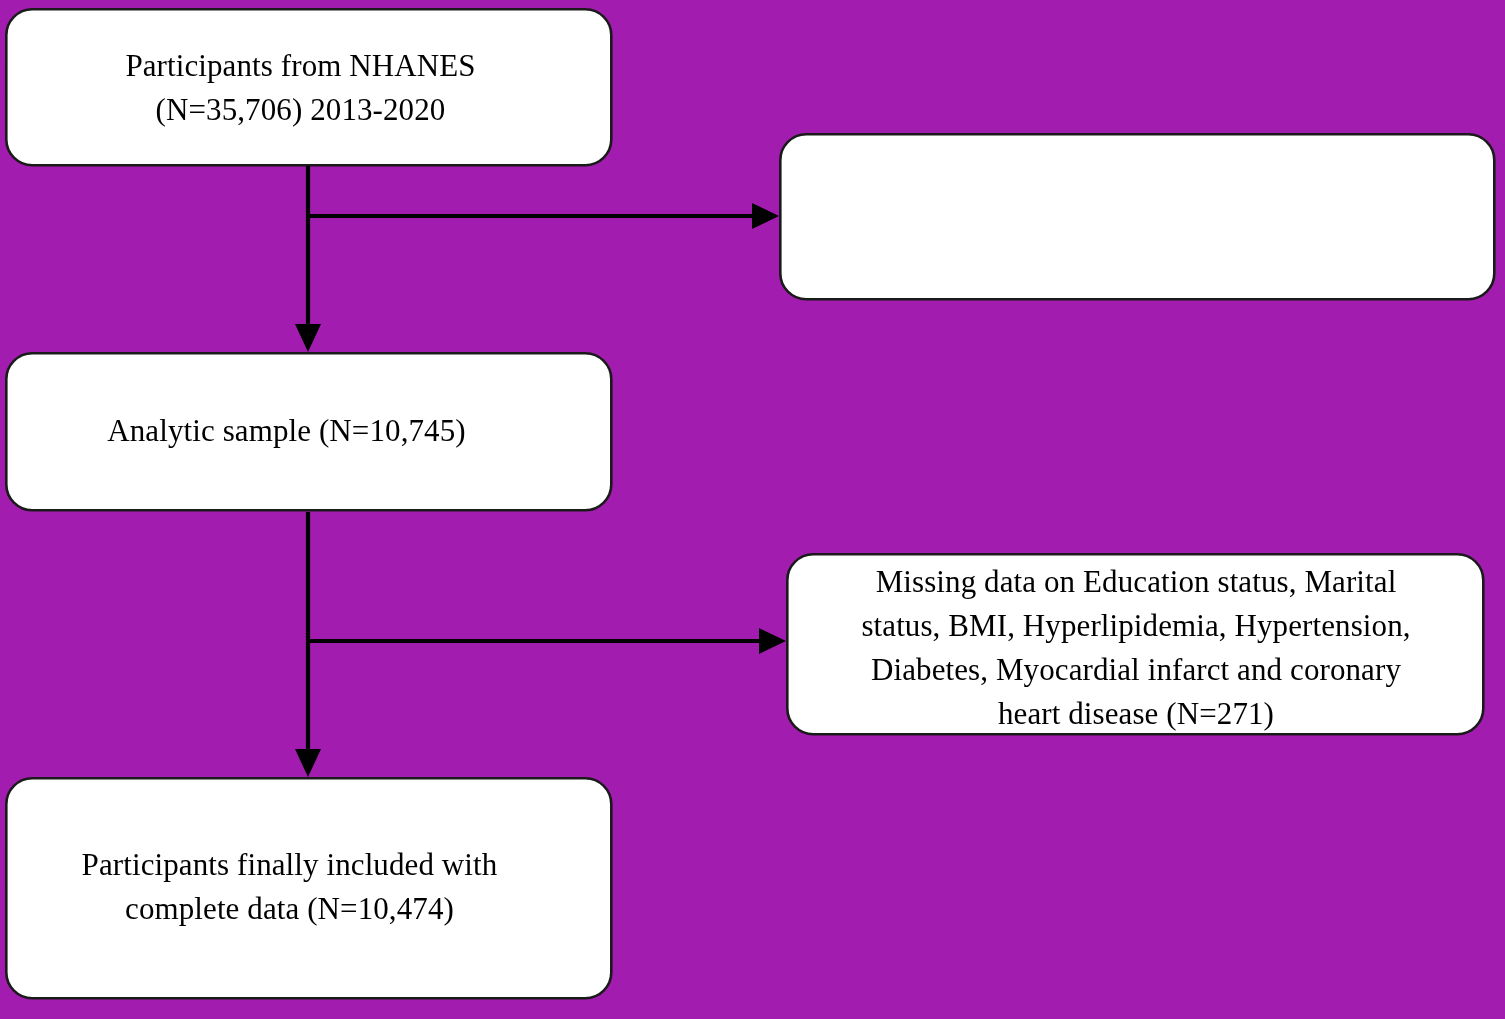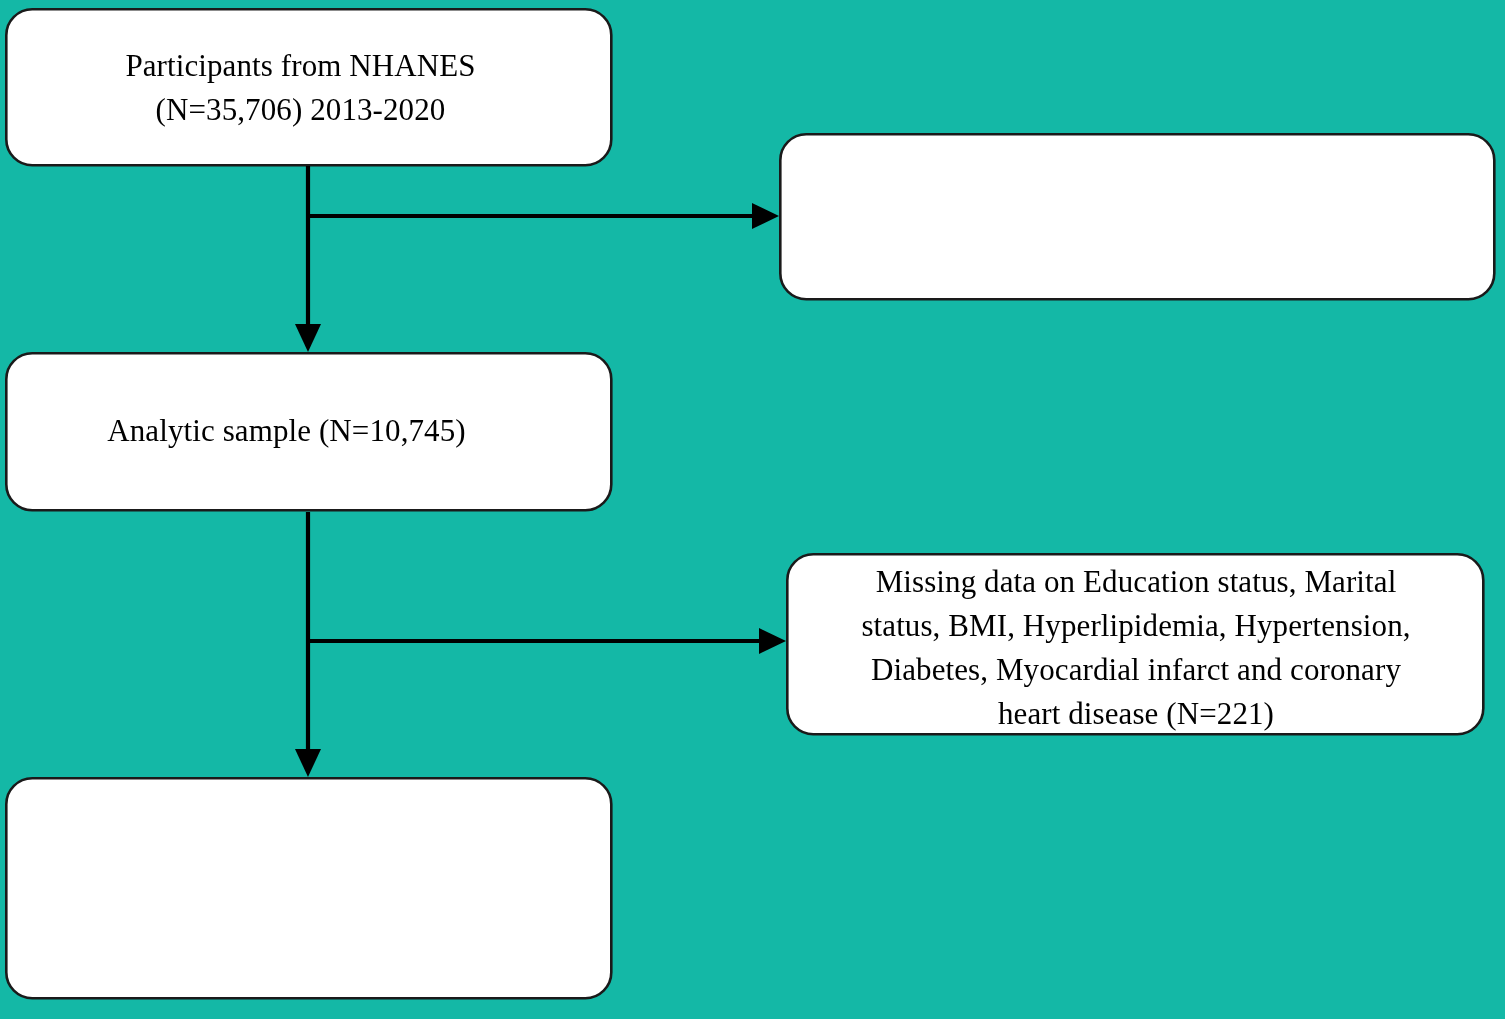"Participants from NHANES" #flowchart-root { background: #14b8a6 -> #a21caf }
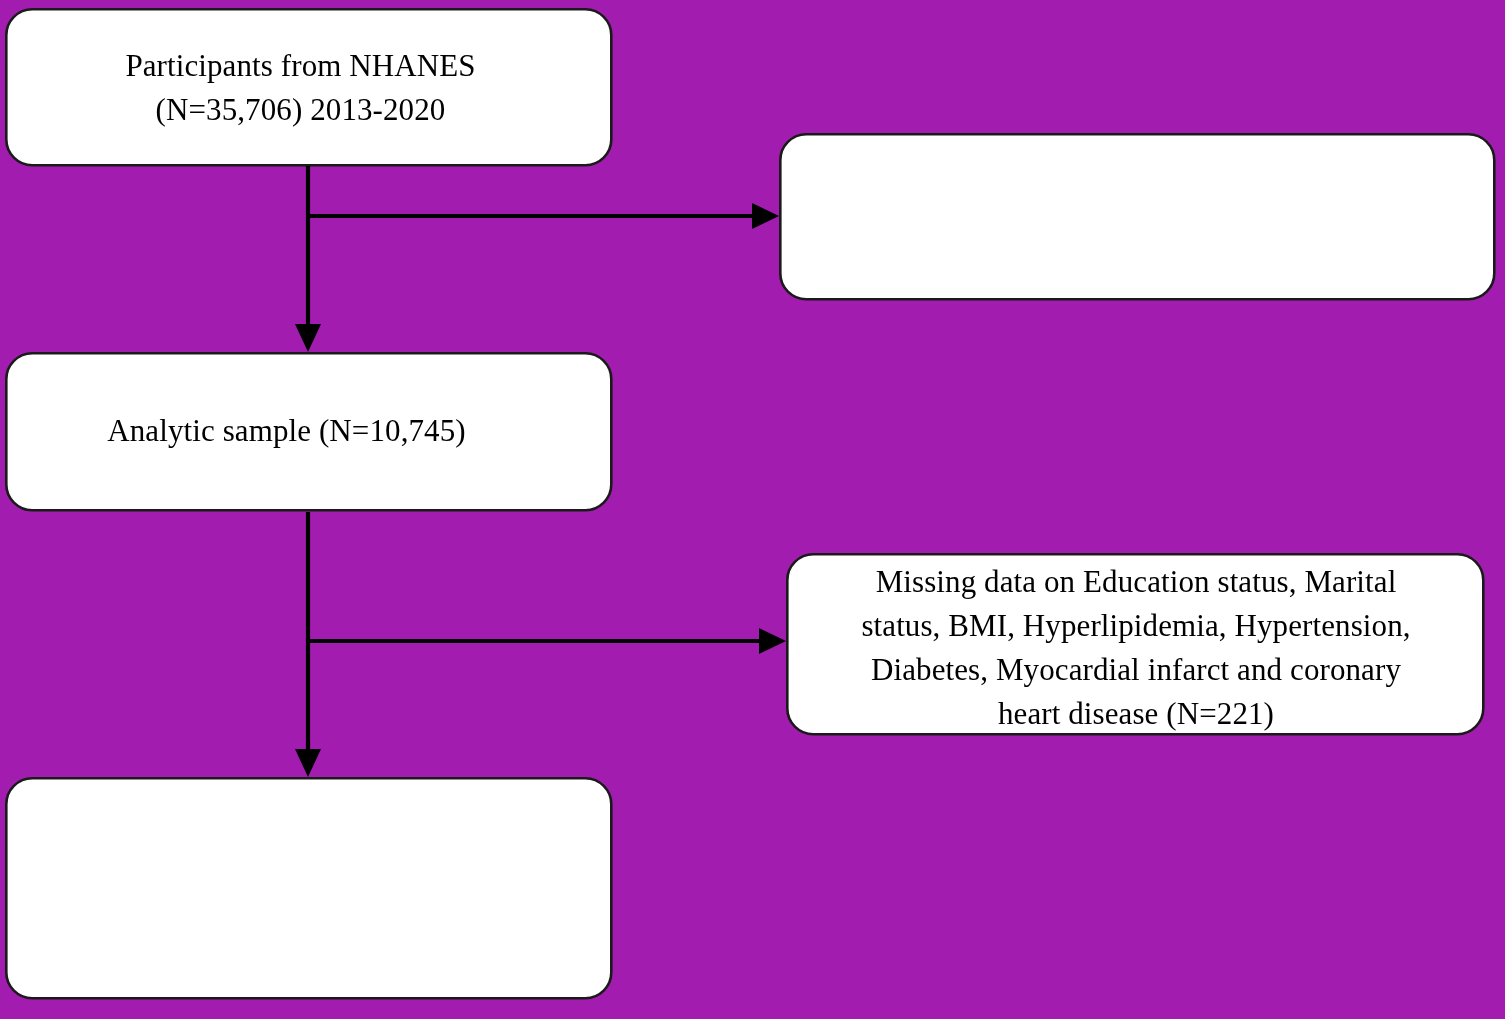"Missing data on Education status," div.node-text { text: 221 -> 271 }
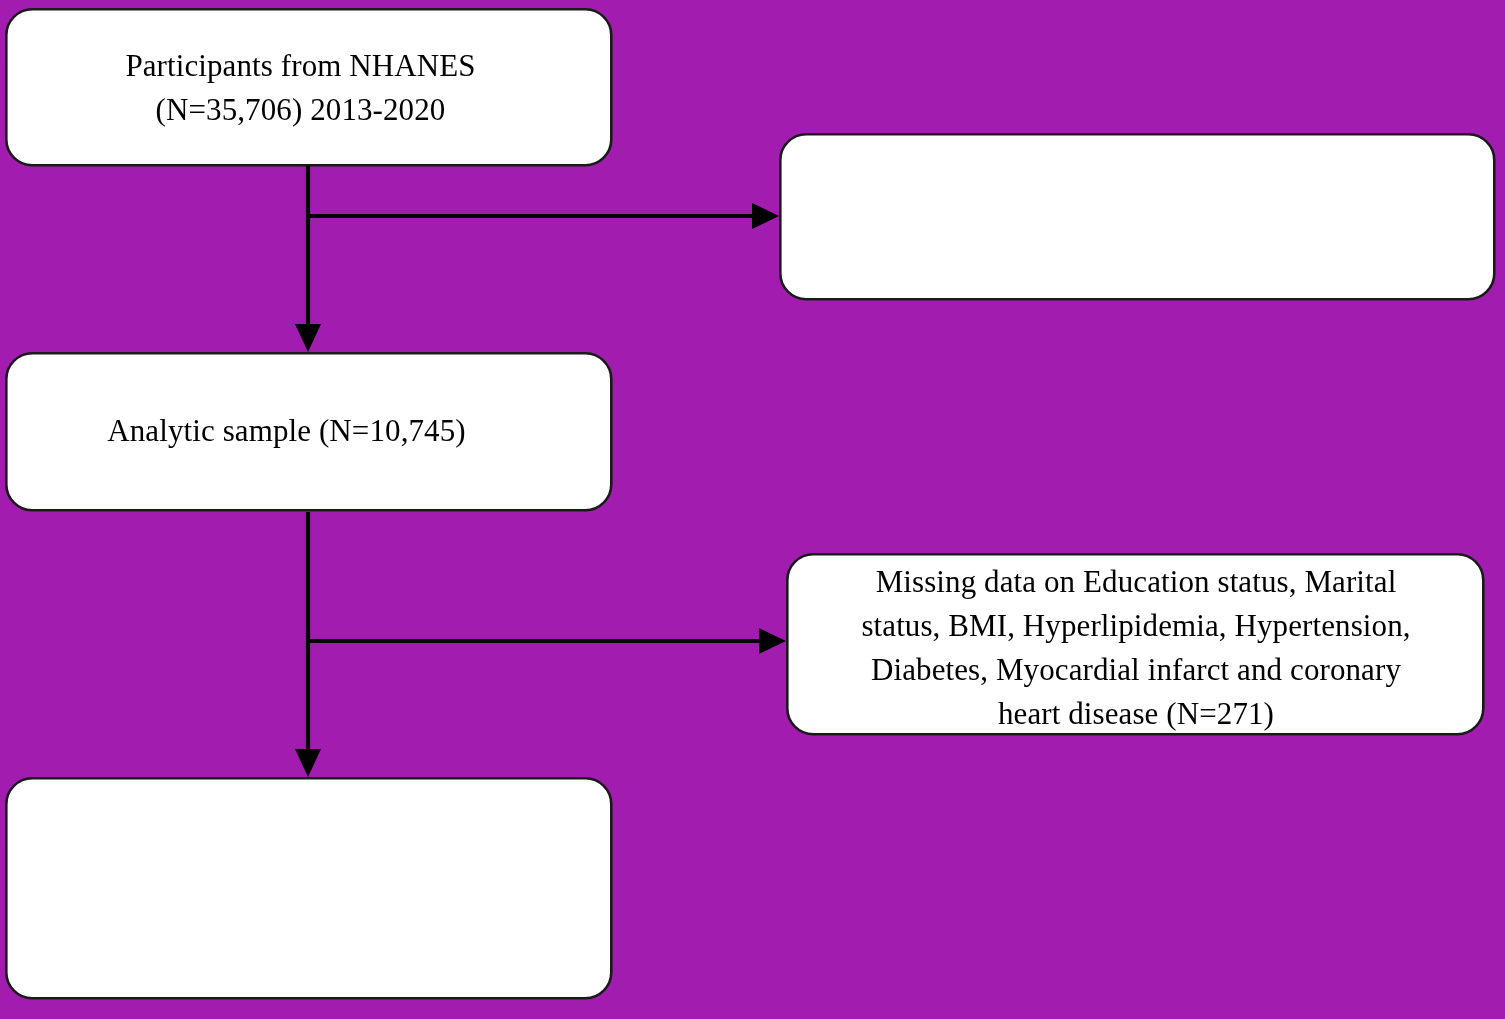"Participants finally included with" div.node-text { html: none -> <div>Participants finally included with complete data (N=10,474)</div> }
